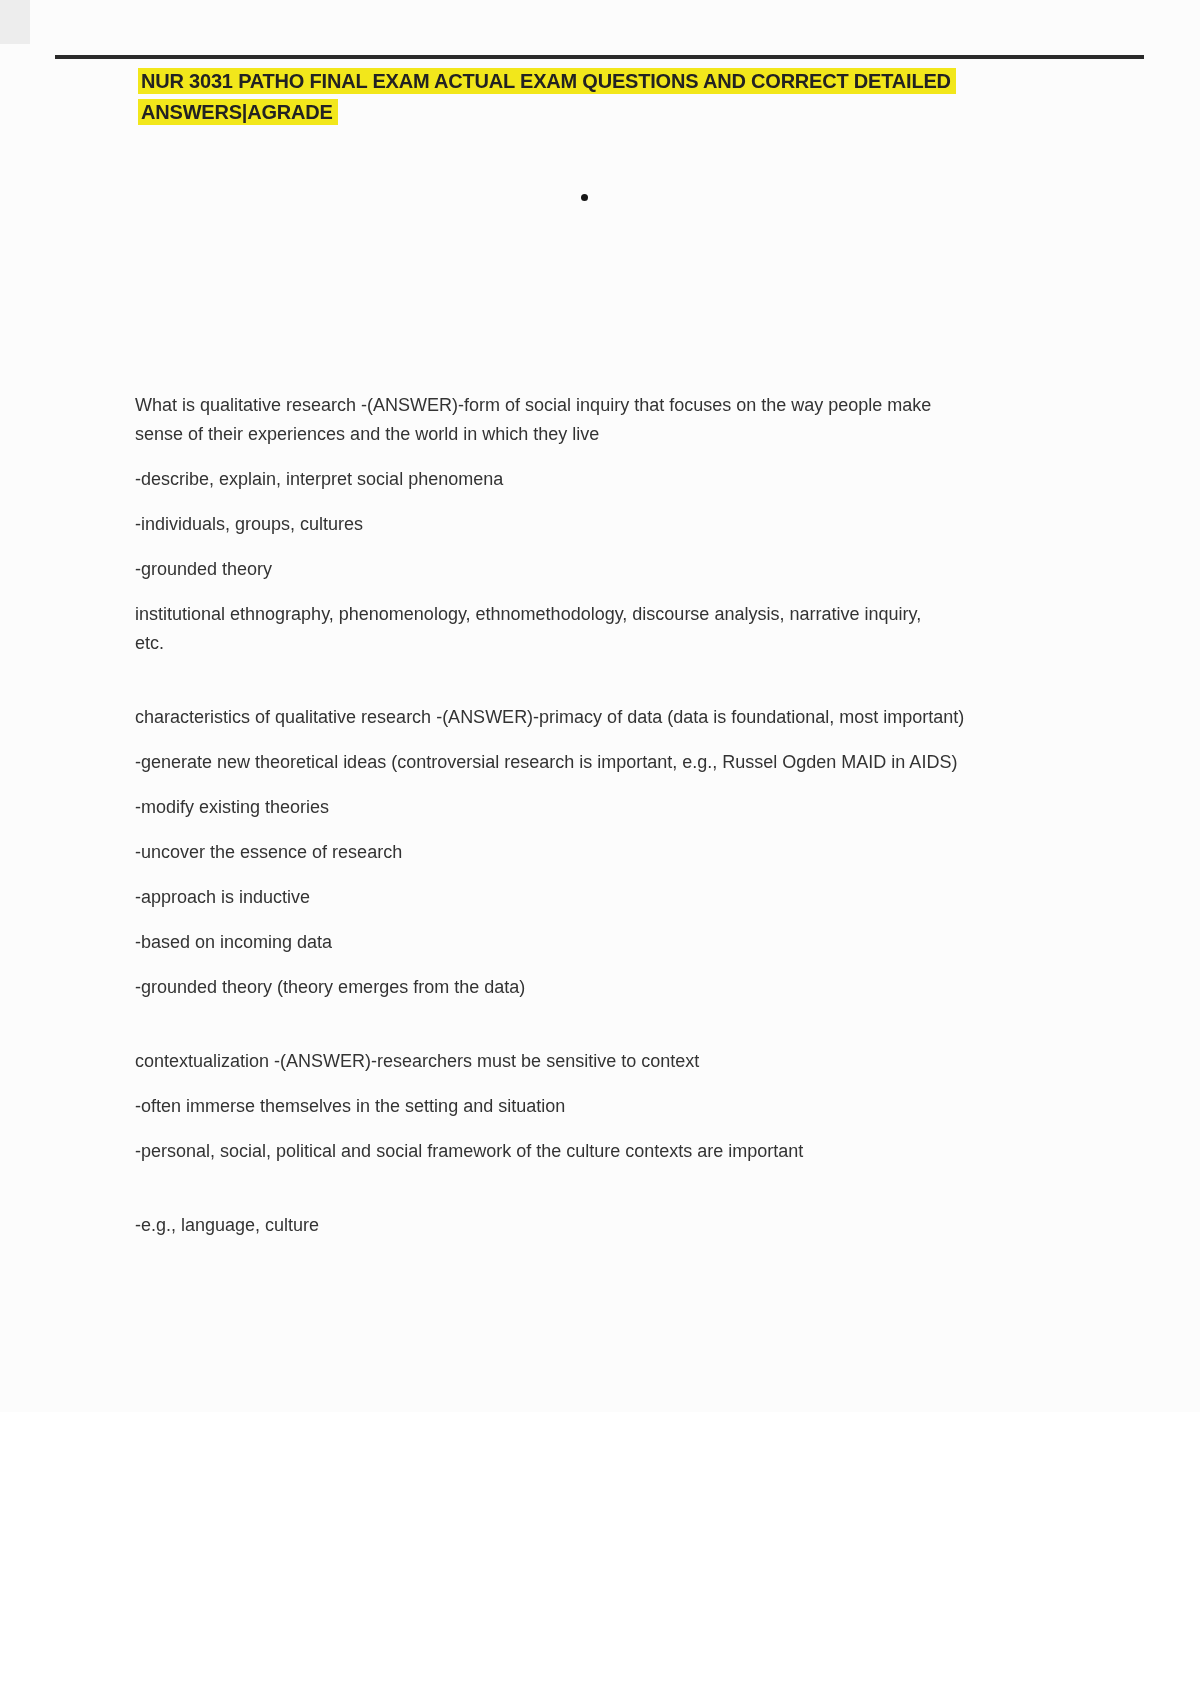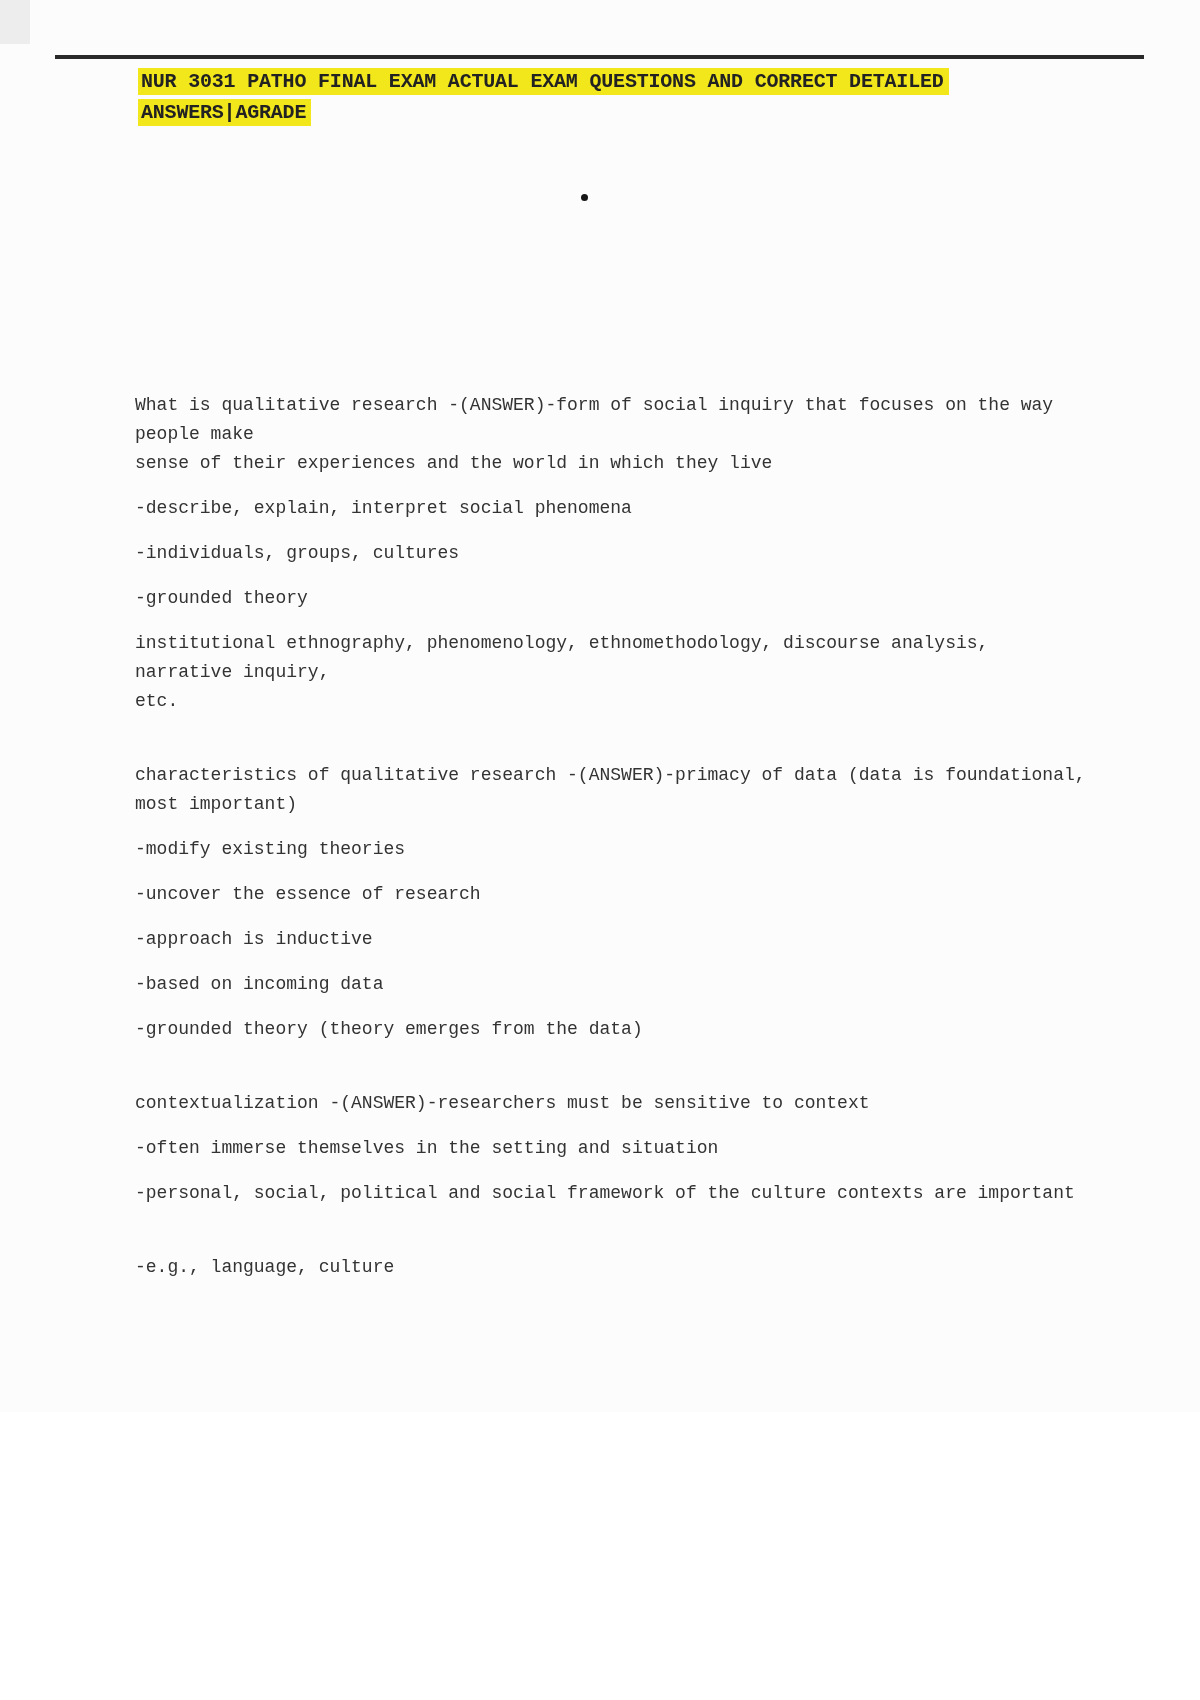"NUR 3031 PATHO FINAL EXAM" .page { font-family: Liberation Mono, monospace -> Liberation Sans, sans-serif }
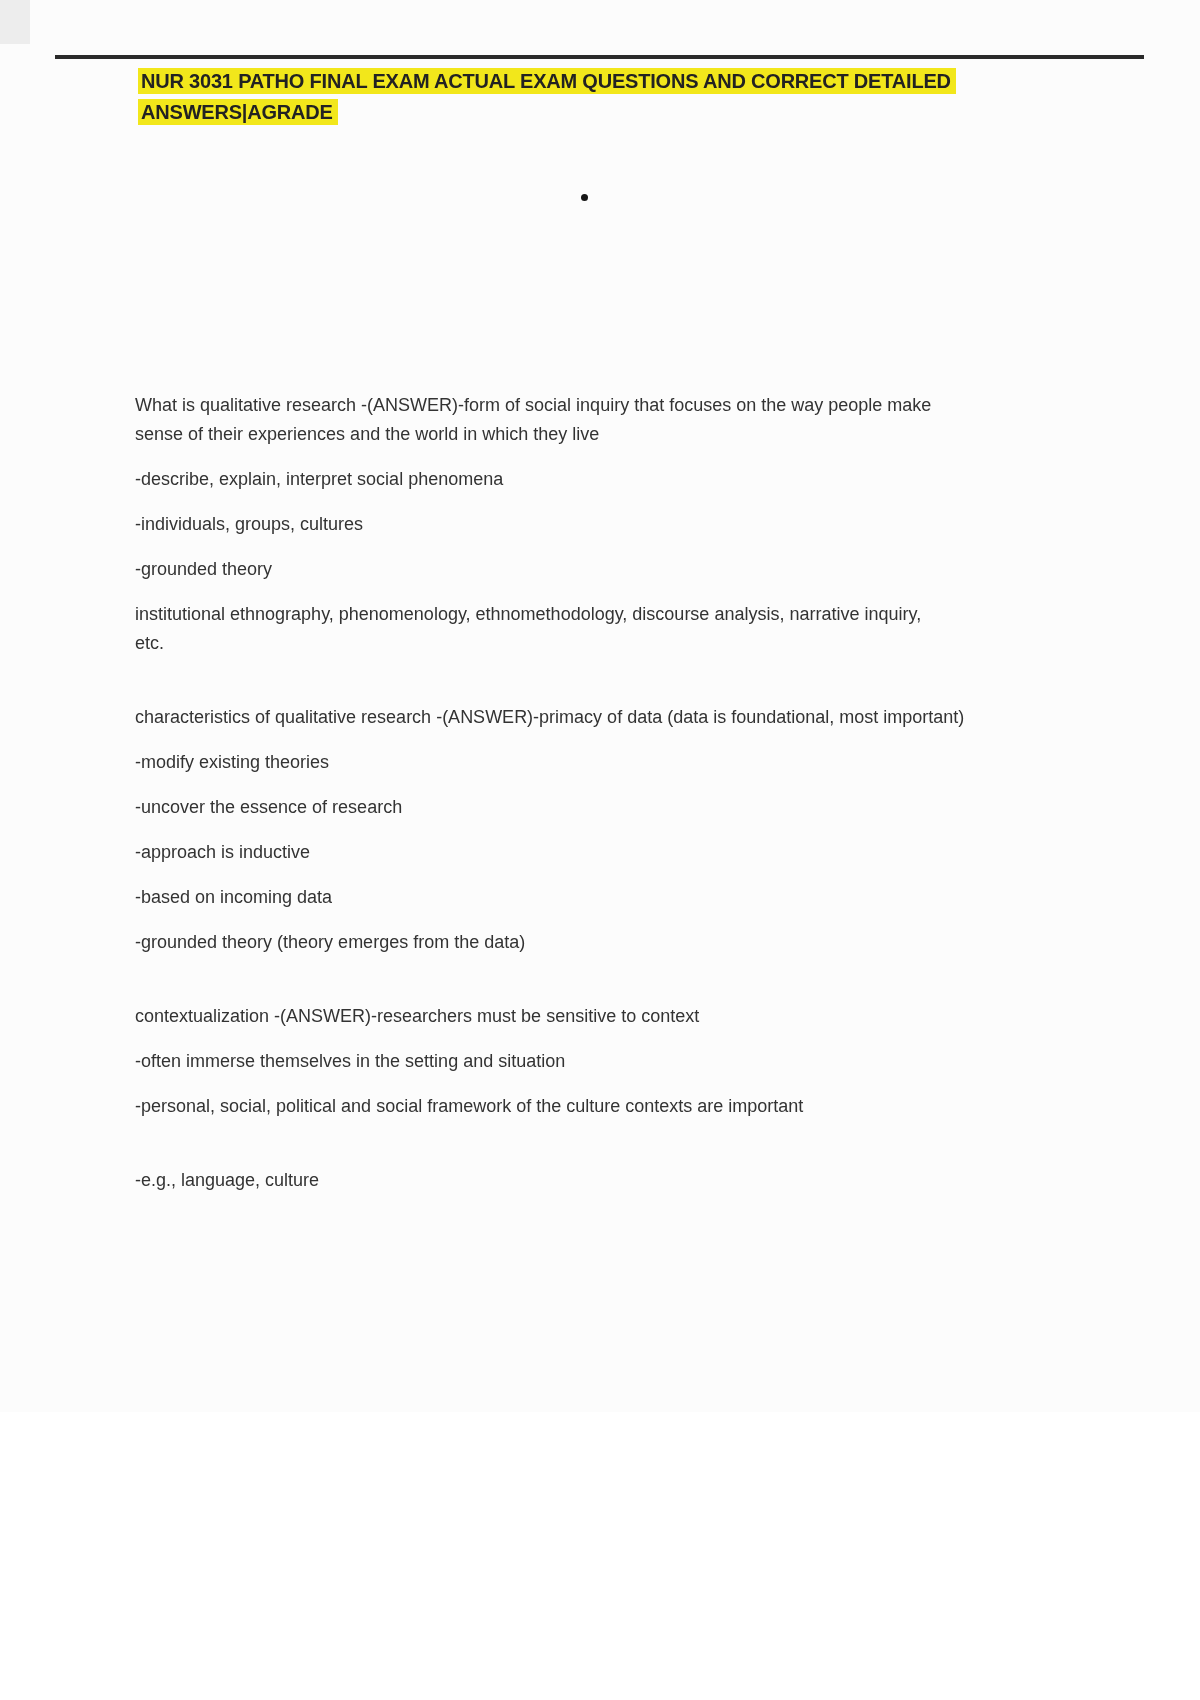"-generate new theoretical ideas" p.para { html: none -> <p>-generate new theoretical ideas (controversial research is important, e.g., Russel Ogden MAID in AIDS)</p> }
